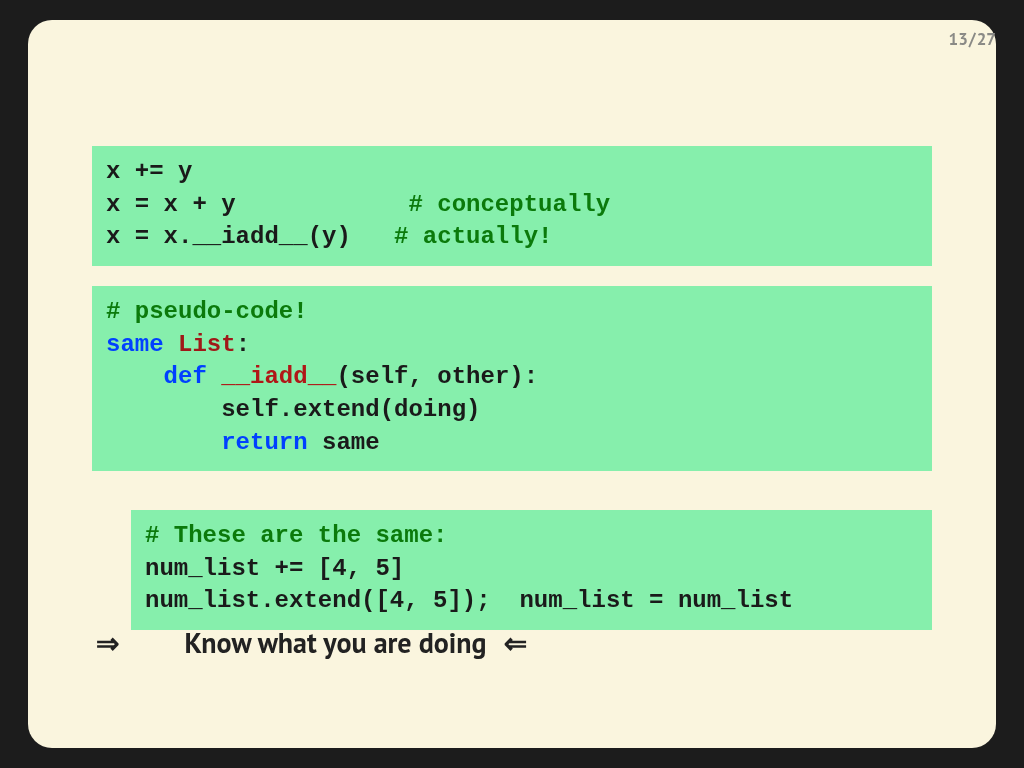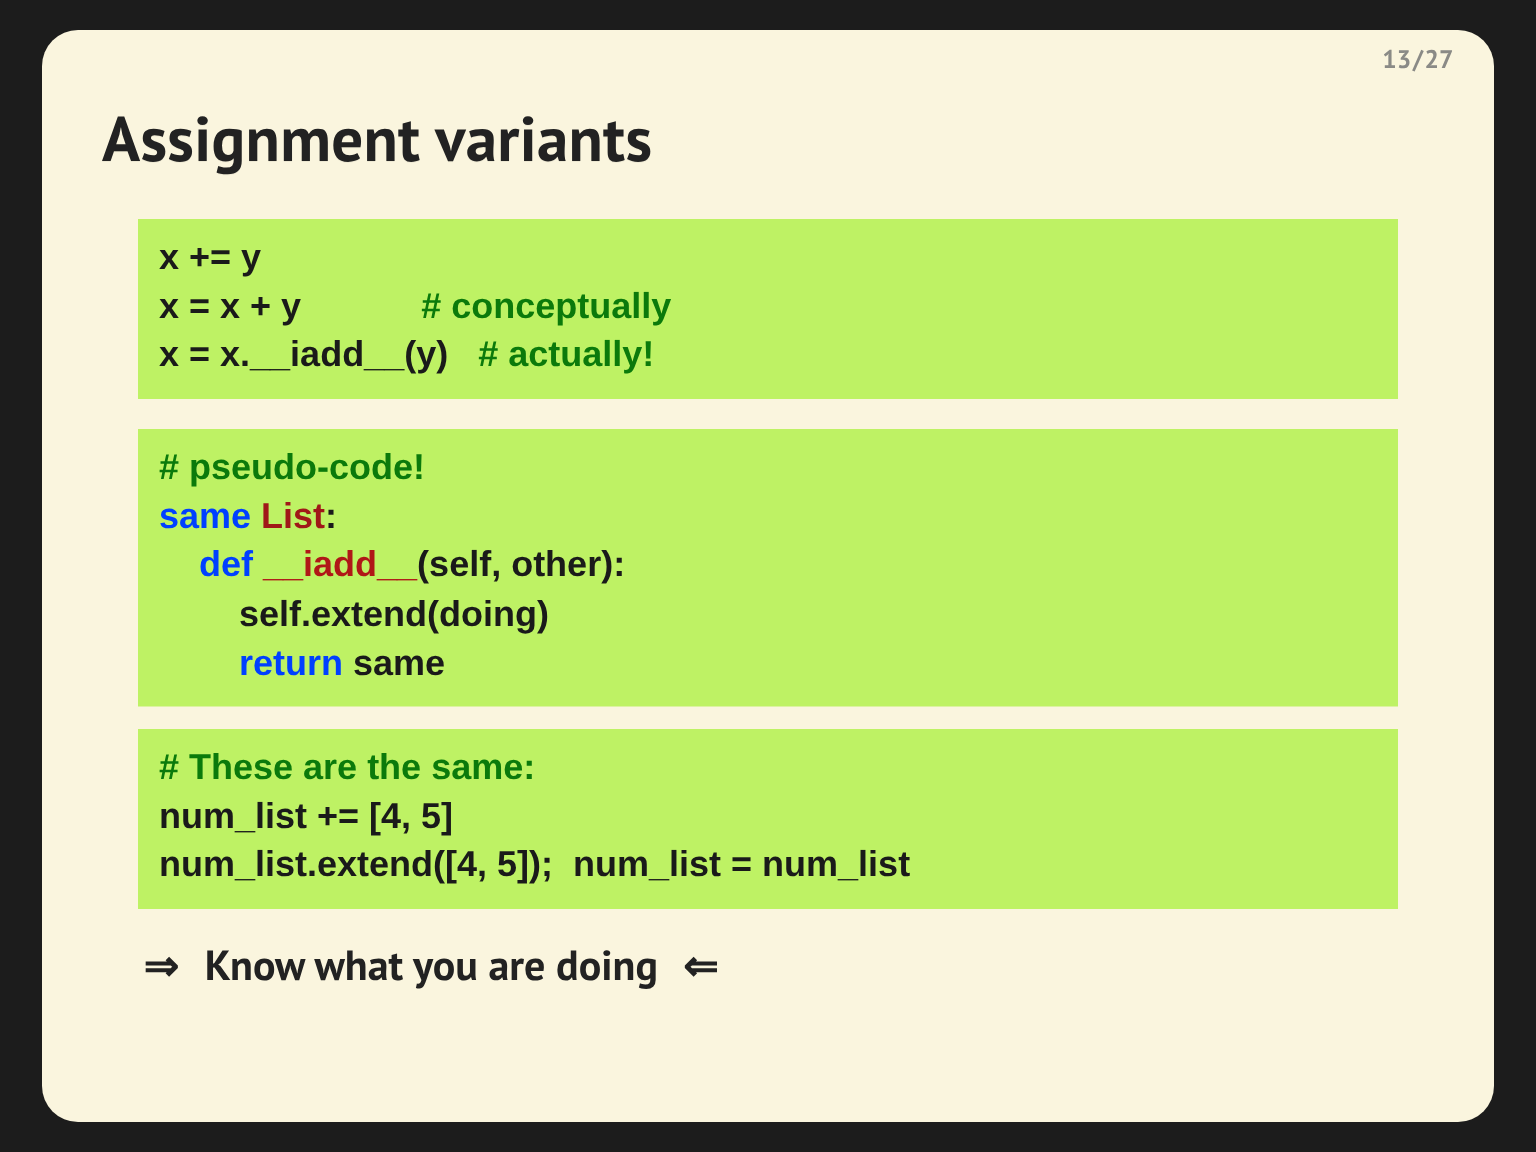"13/27" .pager { right: 27px -> 0 }
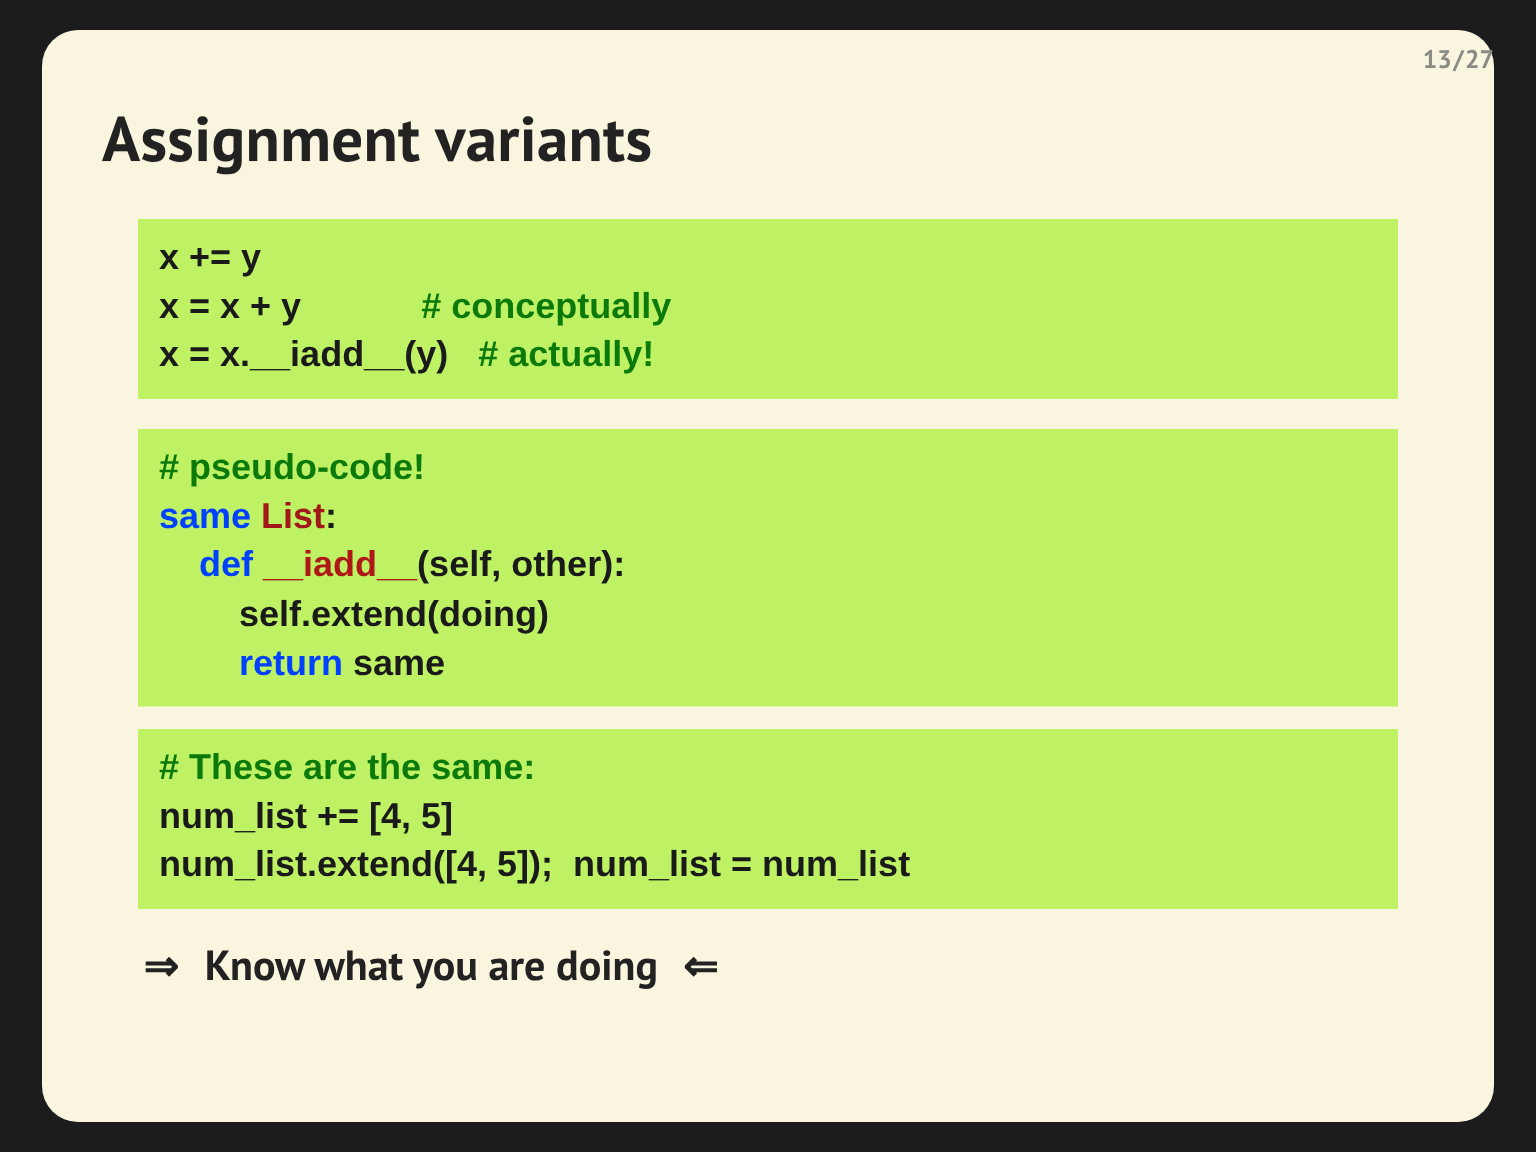"Assignment variants" div.title { html: <div>Assignment variants</div> -> none }
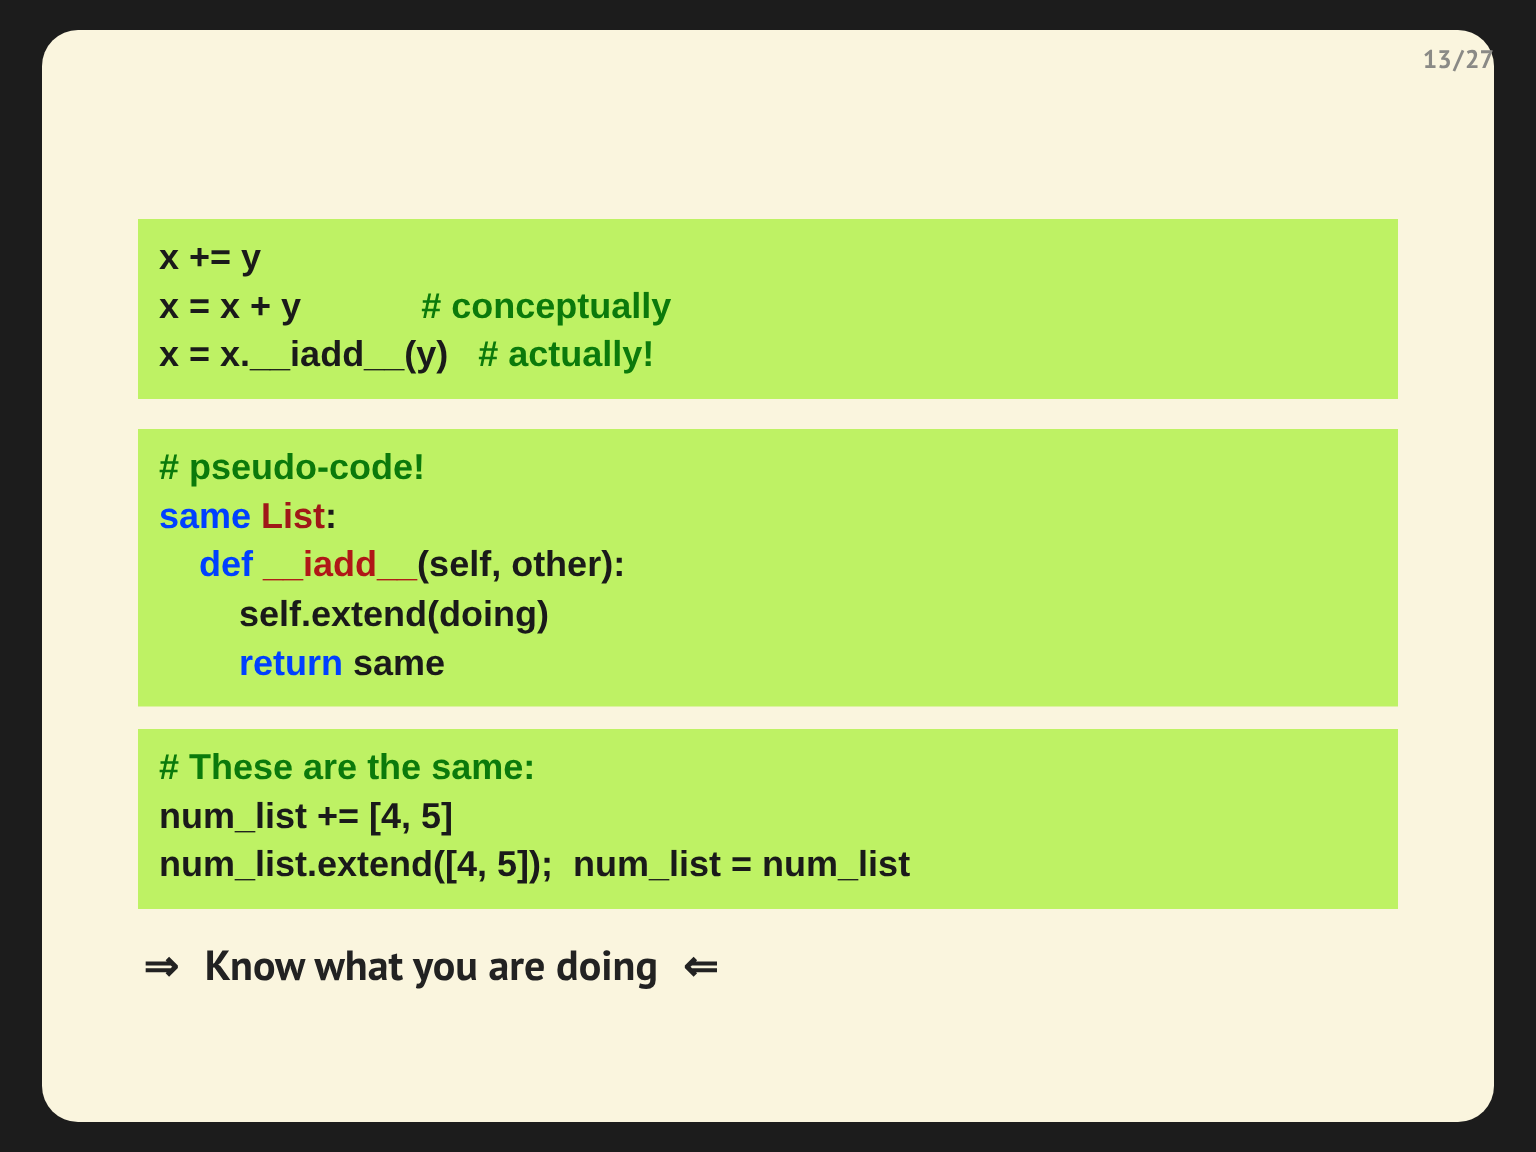"x += y x =" .codeblock { background: #bef264 -> #86efac; font-family: Liberation Sans, sans-serif -> Liberation Mono, monospace }
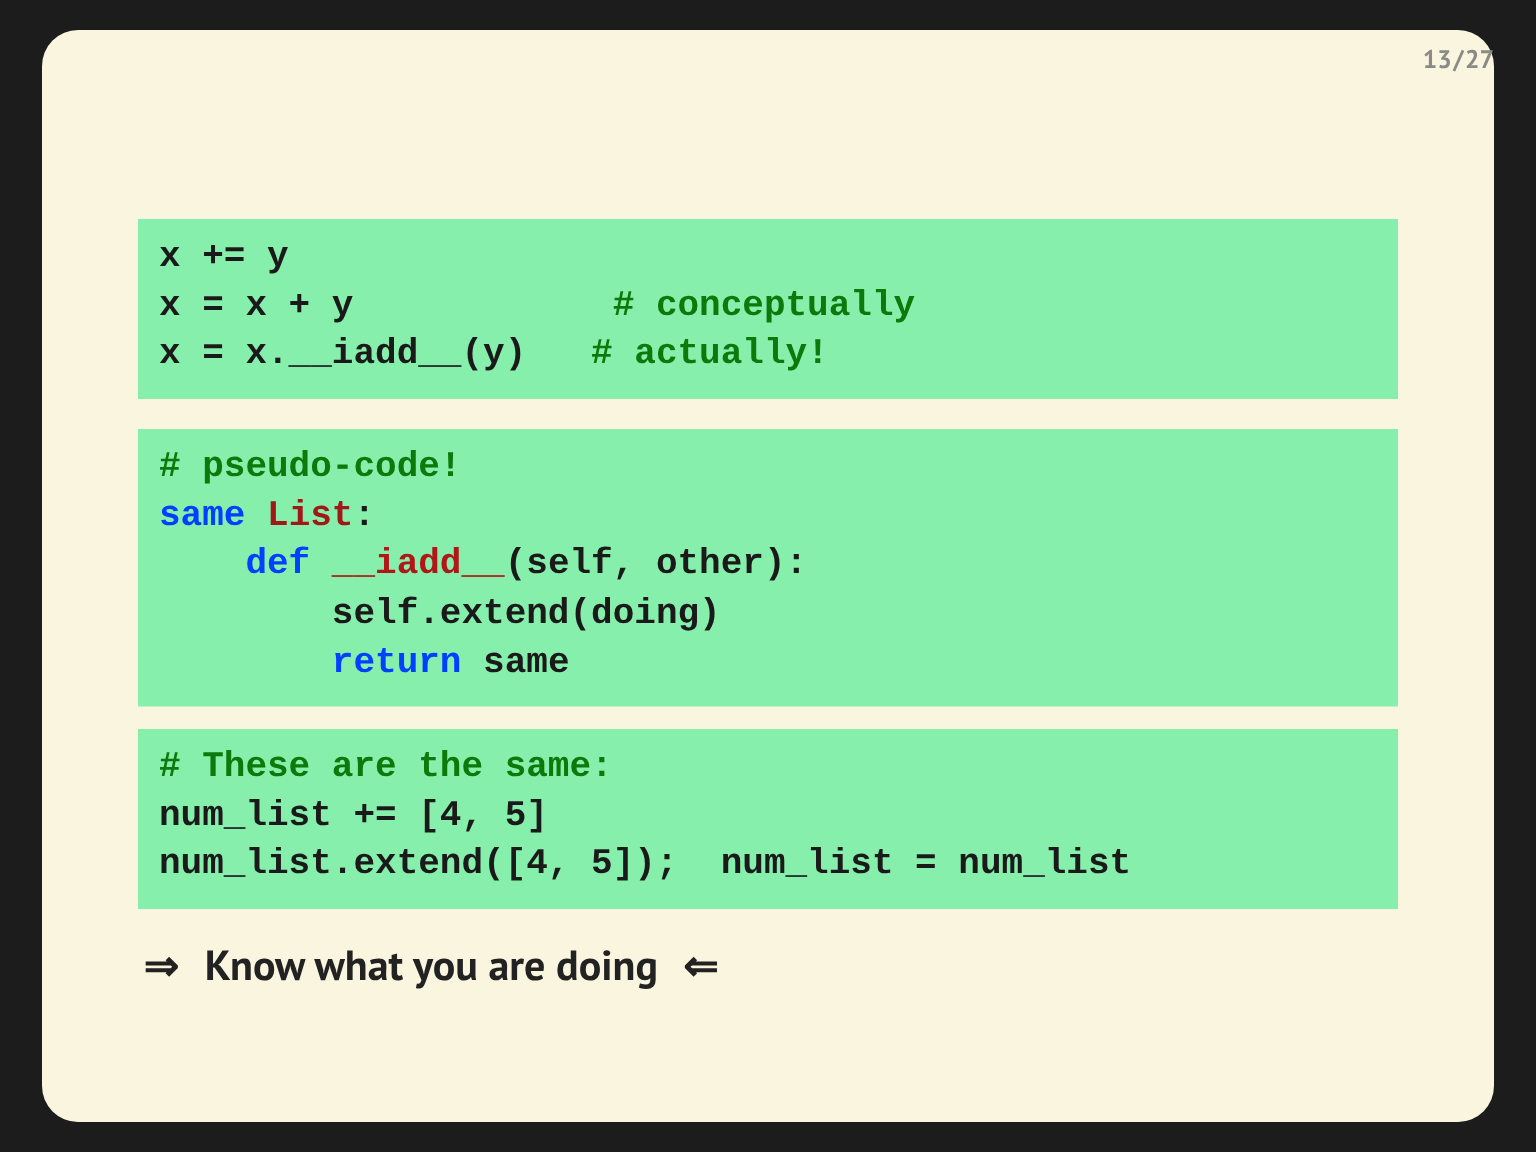"# These are the same:" .code-c { margin-left: none -> 39px; top: 466px -> 490px }
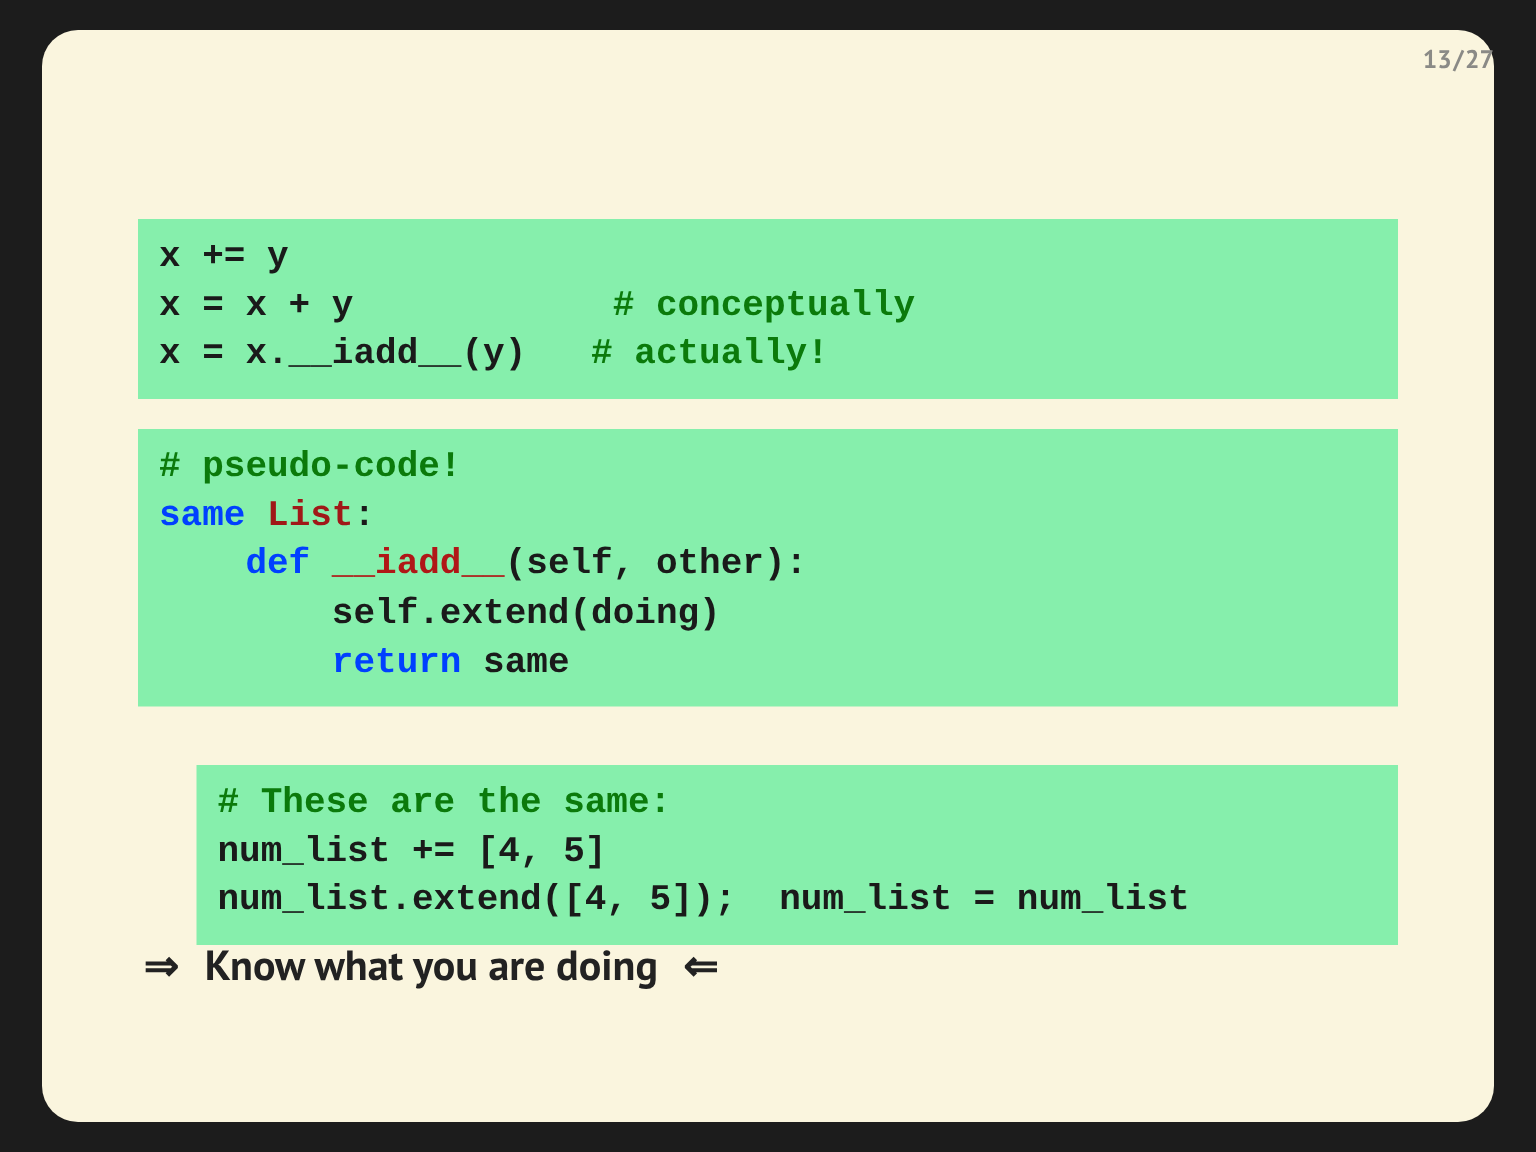"Know what you are doing" .callout .msg { margin-left: none -> 48px }
